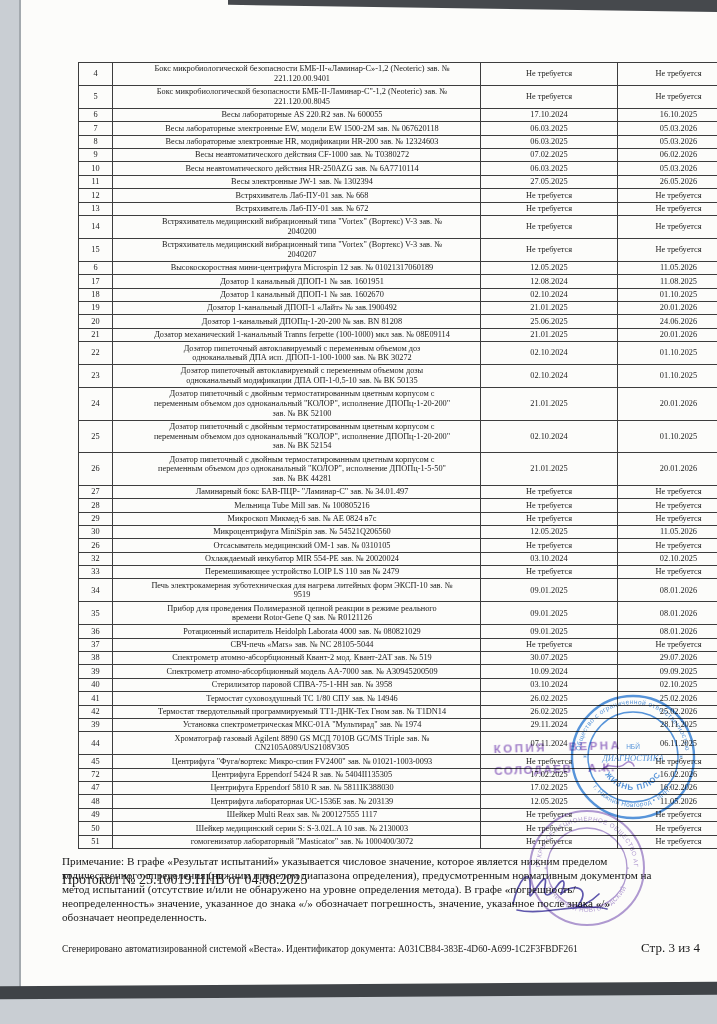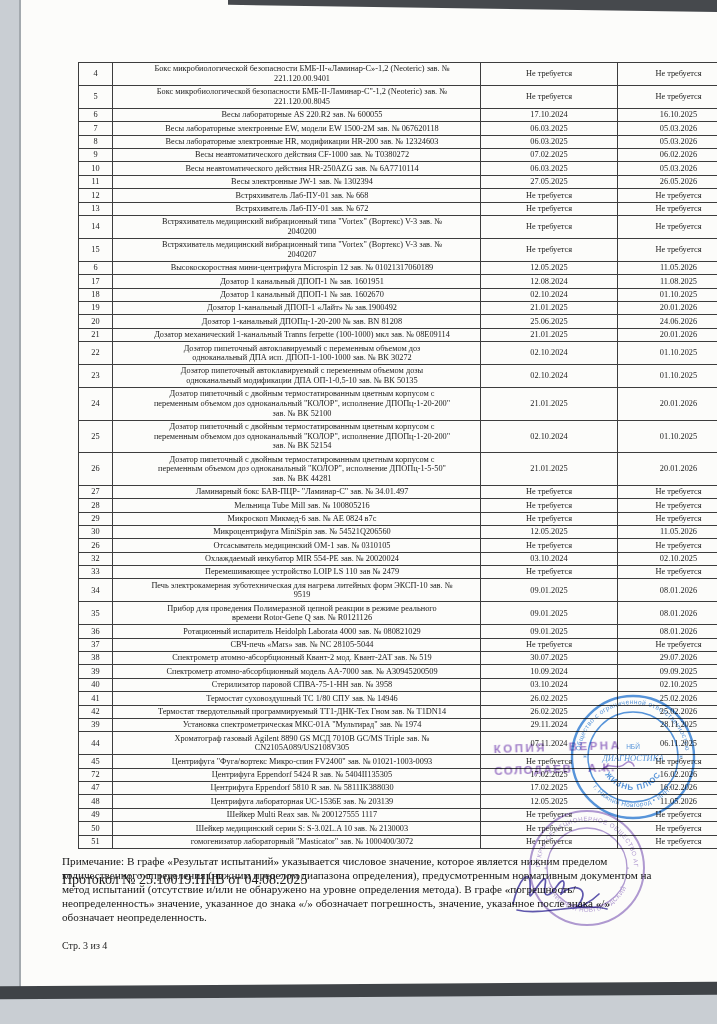"Сгенерировано автоматизированной" span.gen-text { html: none -> <span>Сгенерировано автоматизированной системой «Веста». Идентификатор документа: A031CB84-383E-4D60-A699-1C2F3FBDF261</span> }
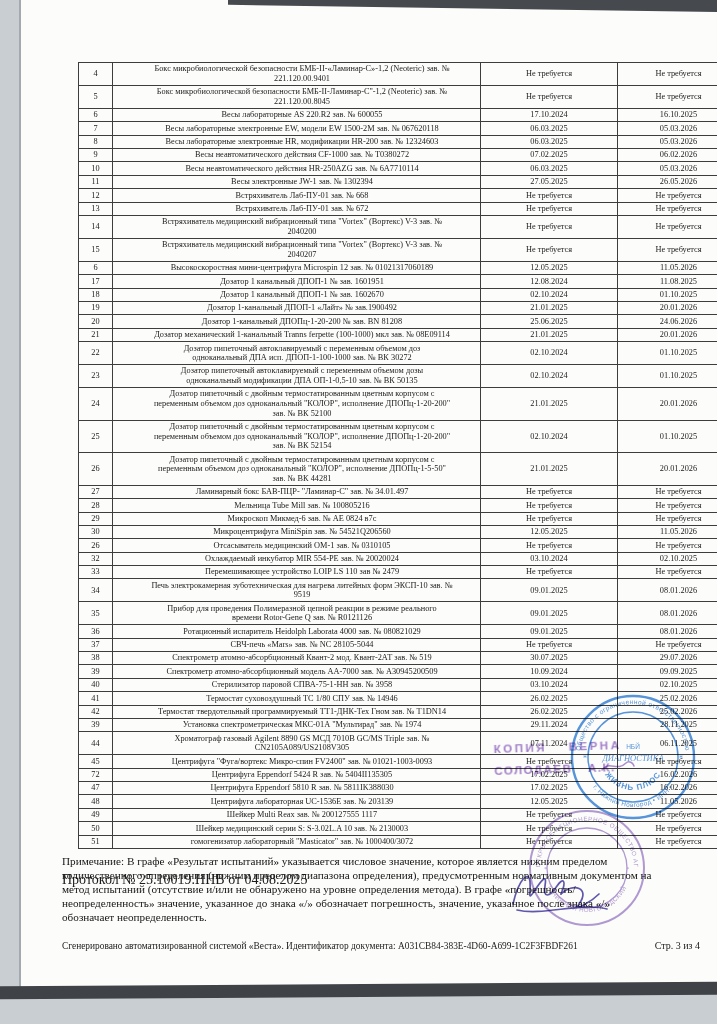"Стр. 3 из 4" .page-num { font-size: 10px -> 13px }
